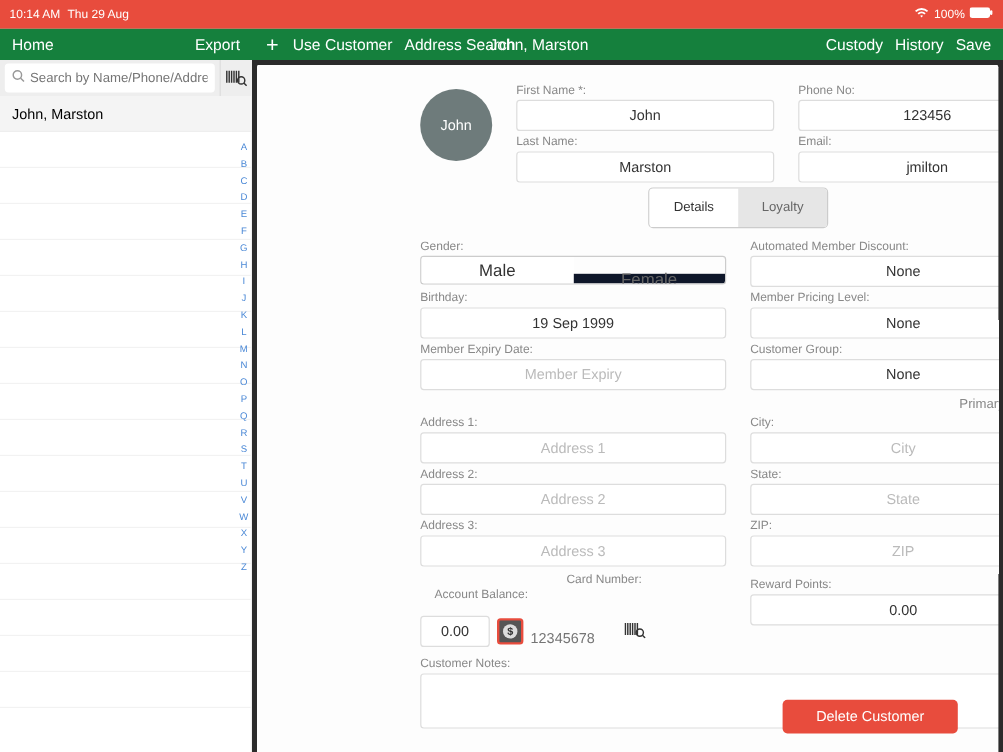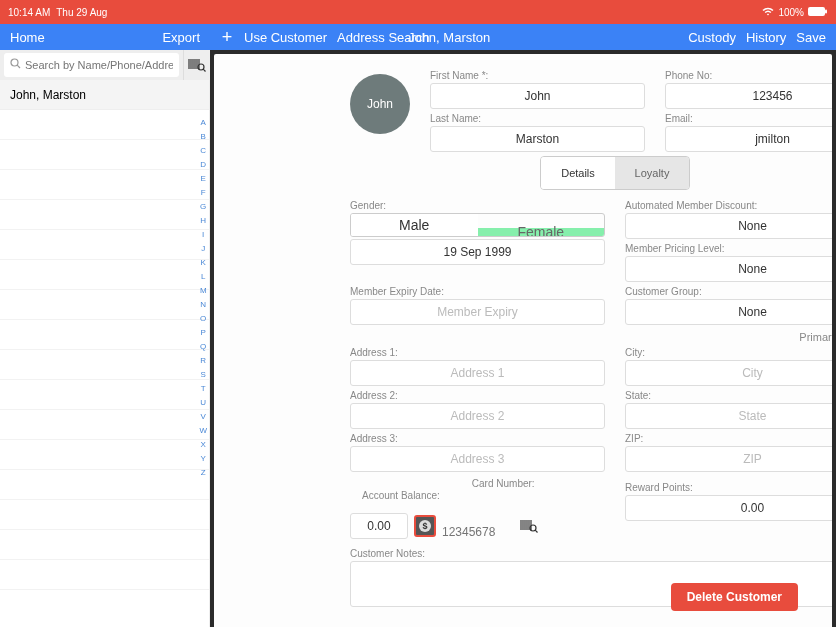"Home" .header { background: #3b82f6 -> #15803d }
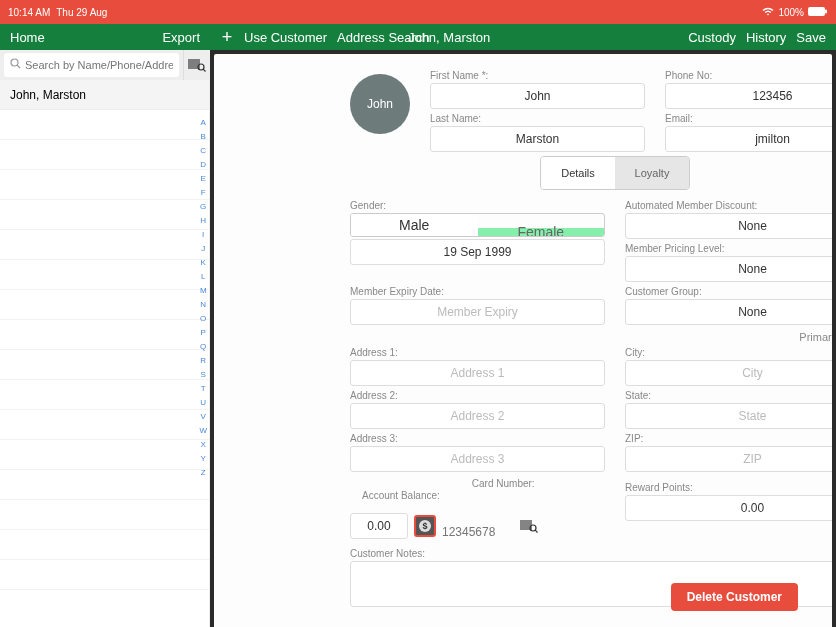"Female" .gender-seg .inactive { background: #86efac -> #0f172a }
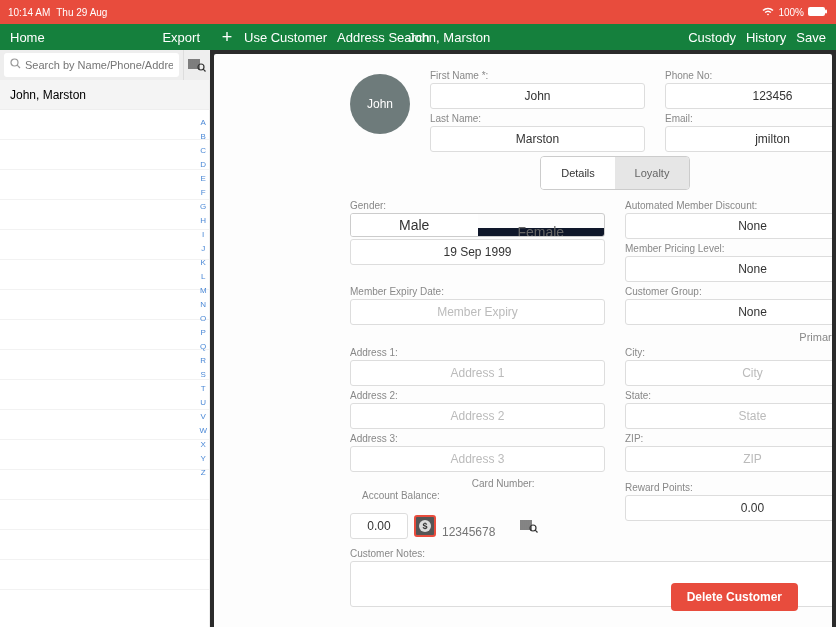"Birthday:" span.lbl { html: none -> <span>Birthday:</span> }
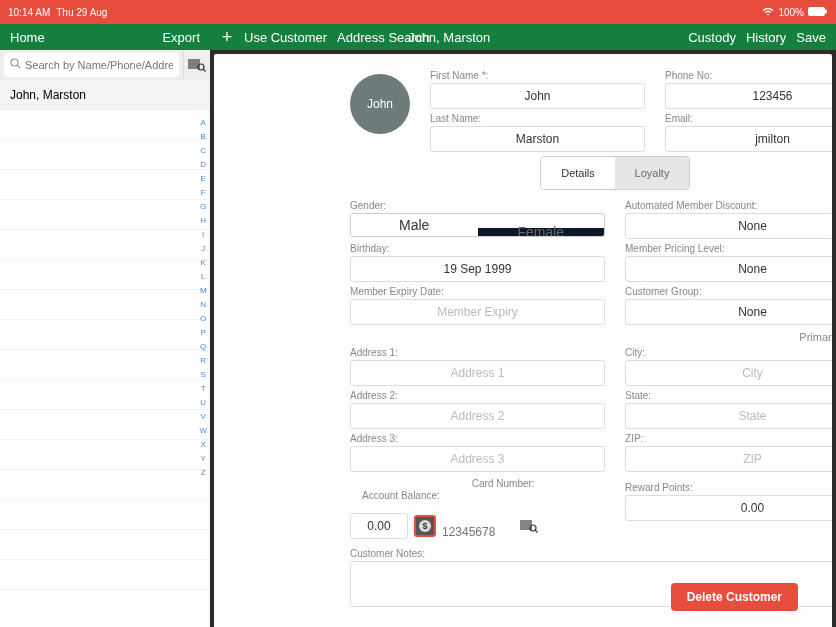"Delete Customer" .delete-btn { font-weight: bold -> none; padding: 7px 16px -> 7px 28px }
